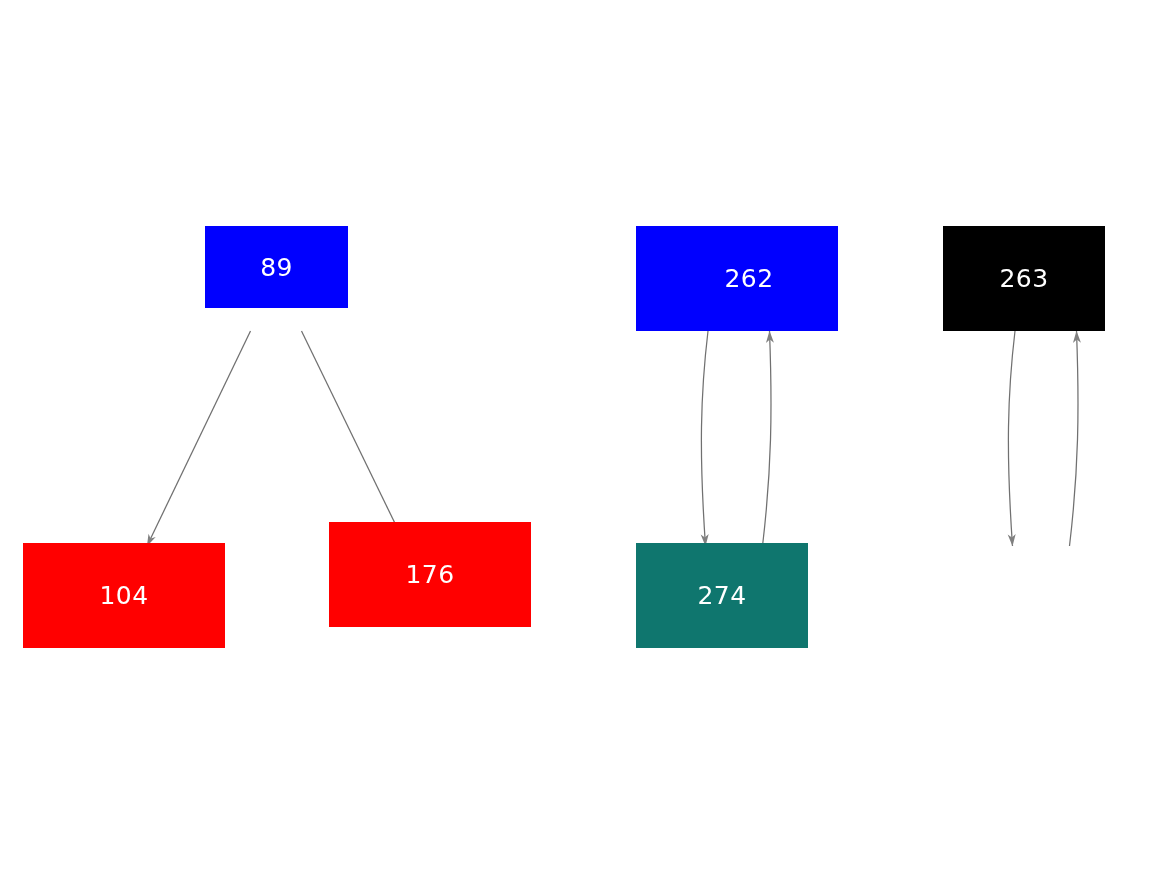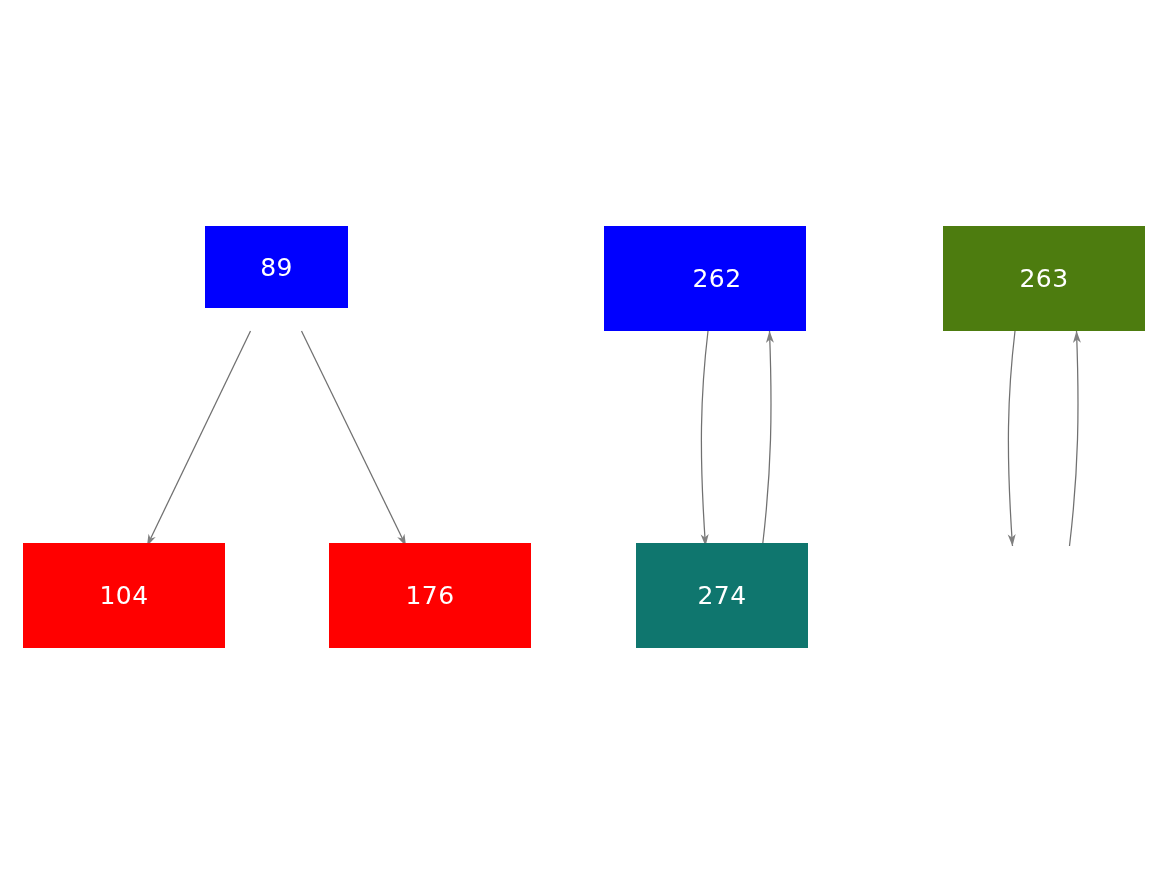"262" div.node { left: 604px -> 636px }
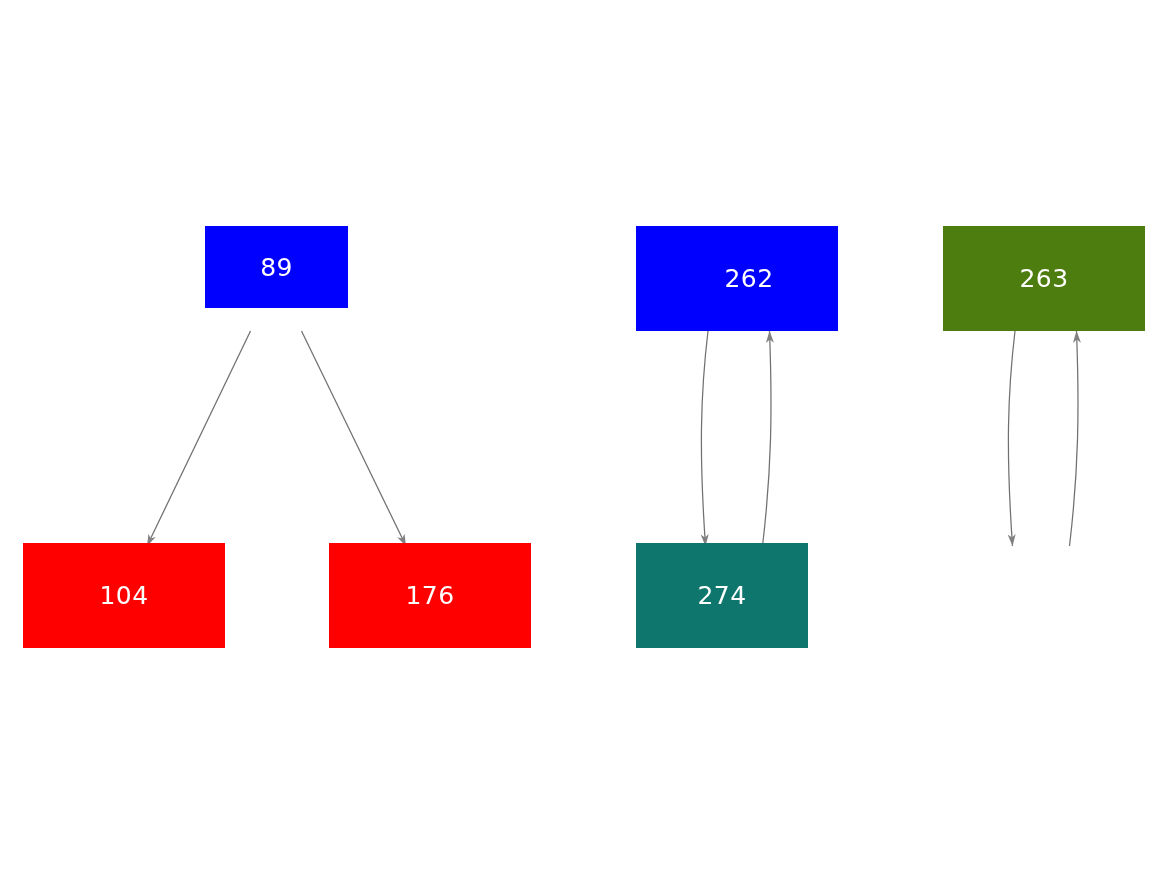"263" div.node { background: #4d7c0f -> #000000; width: 202px -> 162px }
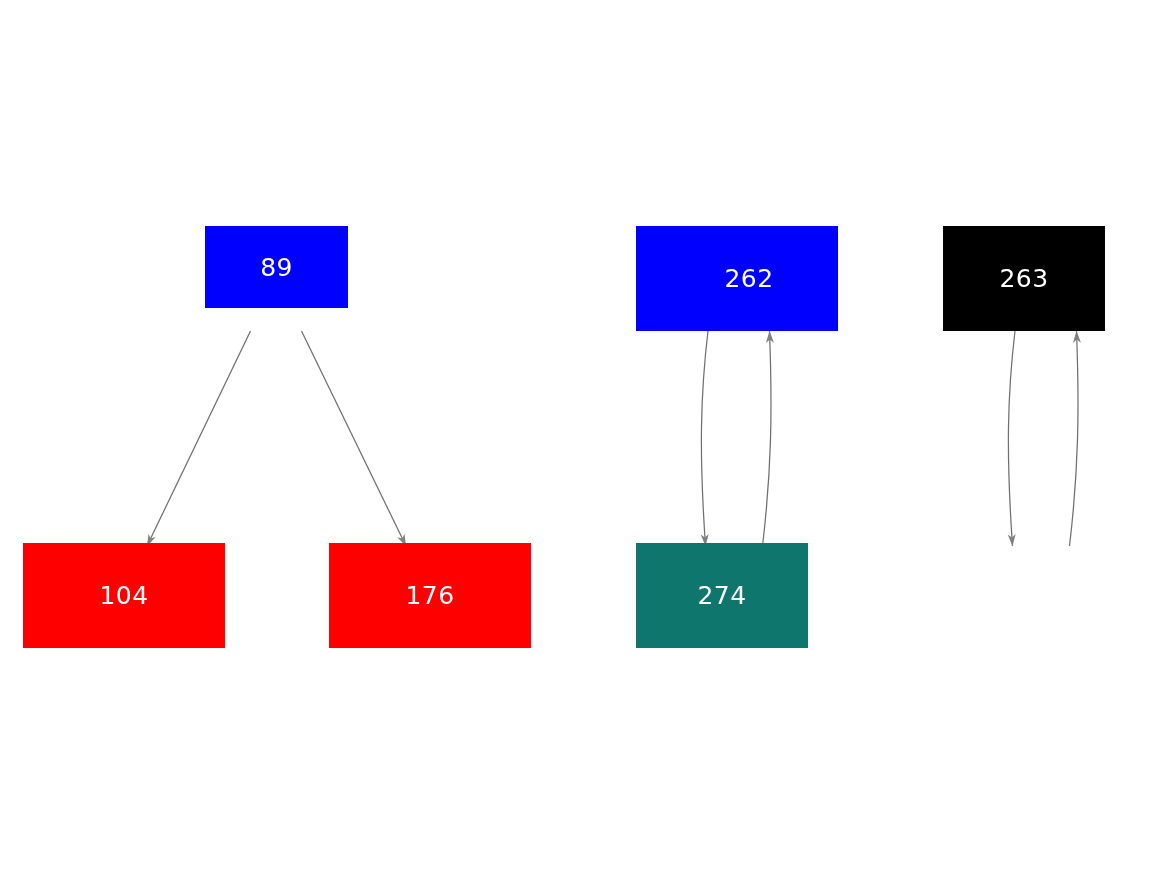"176" div.node { top: 543px -> 522px }
